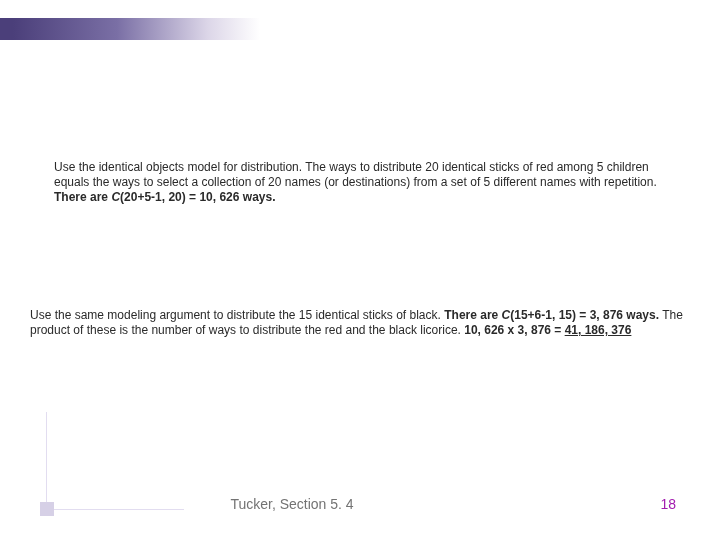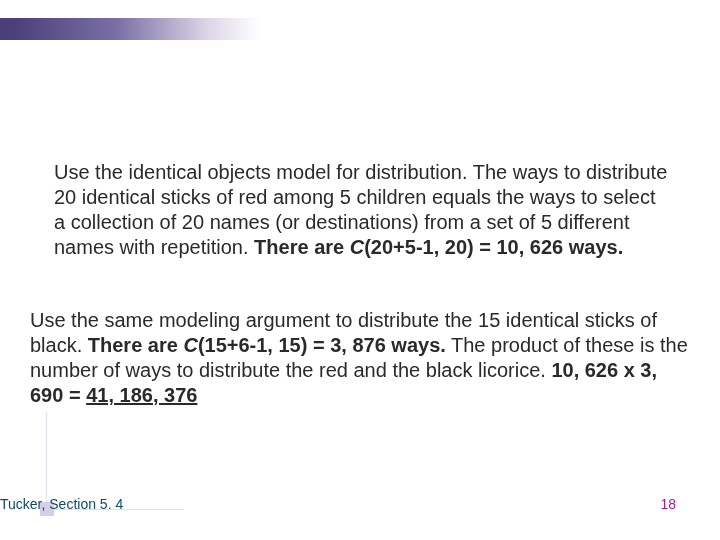"Use the identical objects model" .body { font-size: 20px -> 12px }
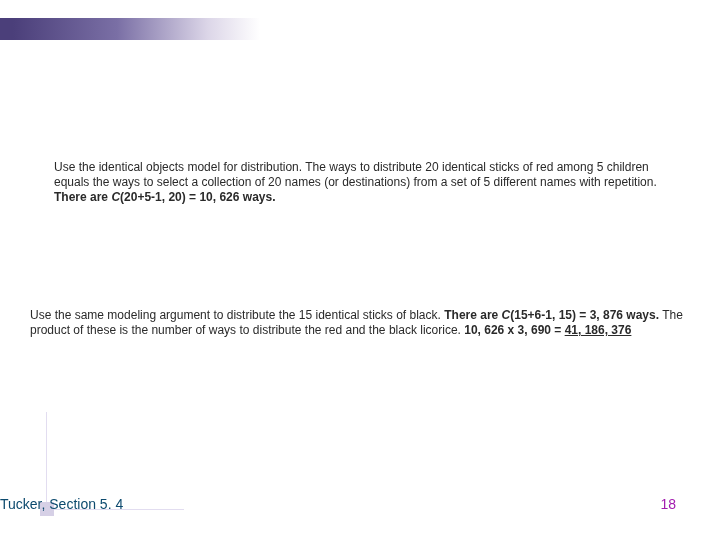"10, 626 x 3, 690" span { text: 690 -> 876 }
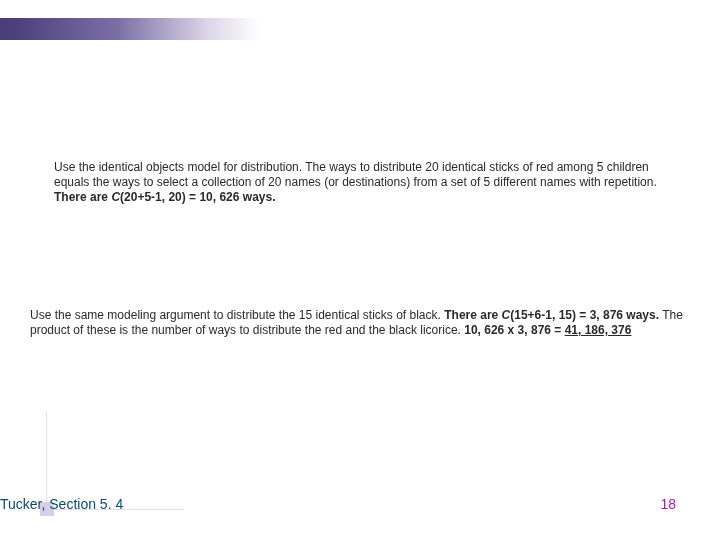"Tucker, Section 5. 4" .footer-center { color: #0c4a6e -> #737373; text-align: left -> center }
